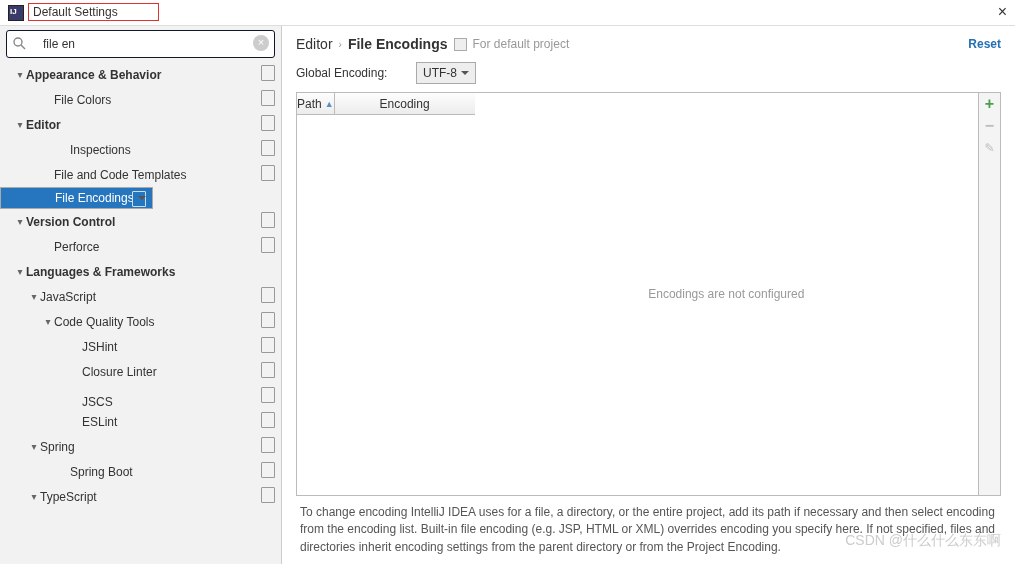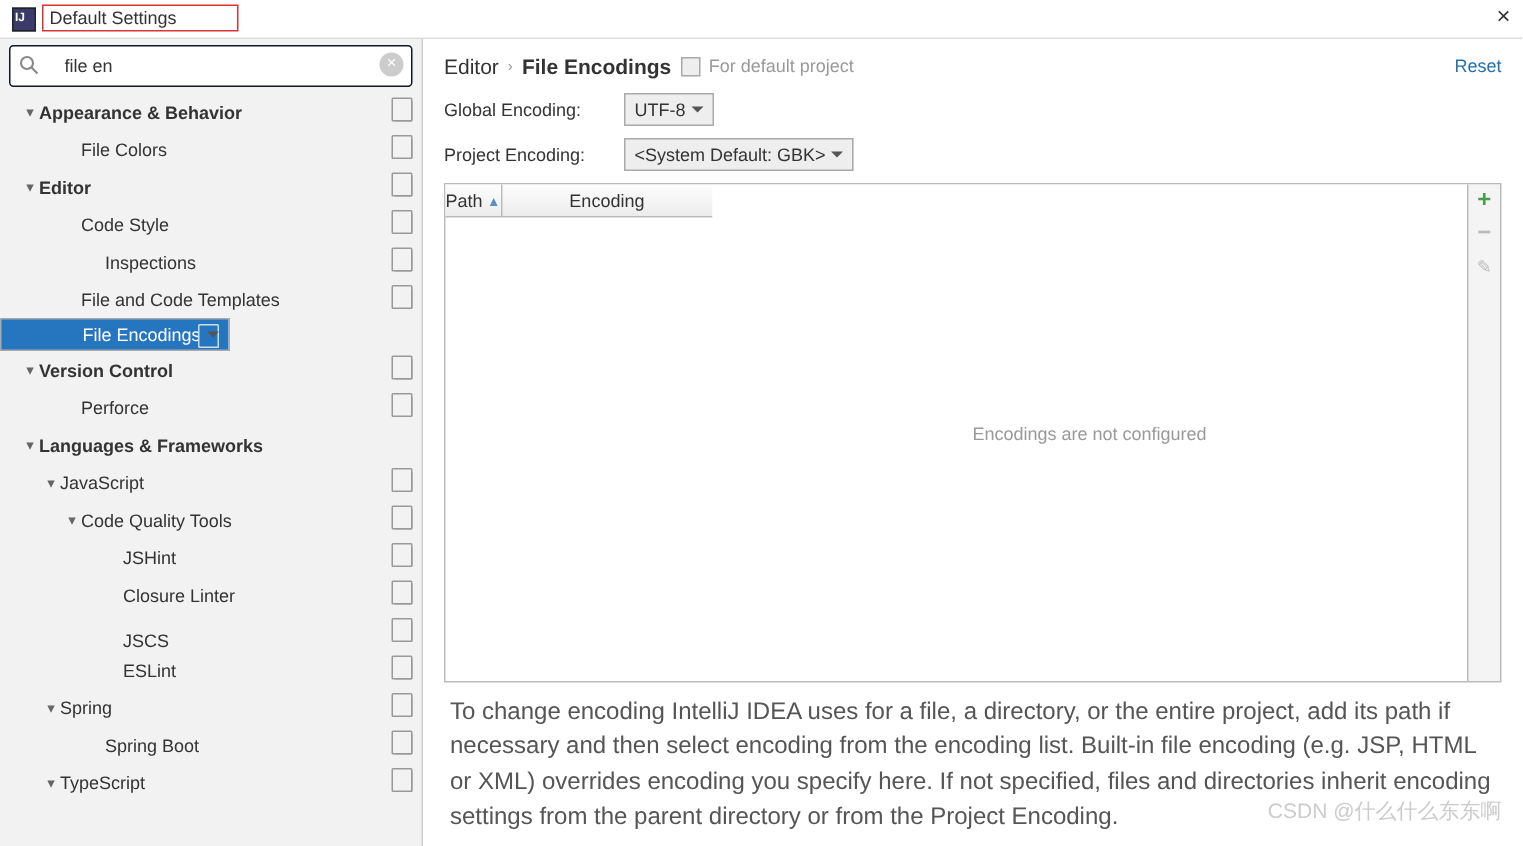"Reset" .crumbs .reset { font-weight: normal -> bold }
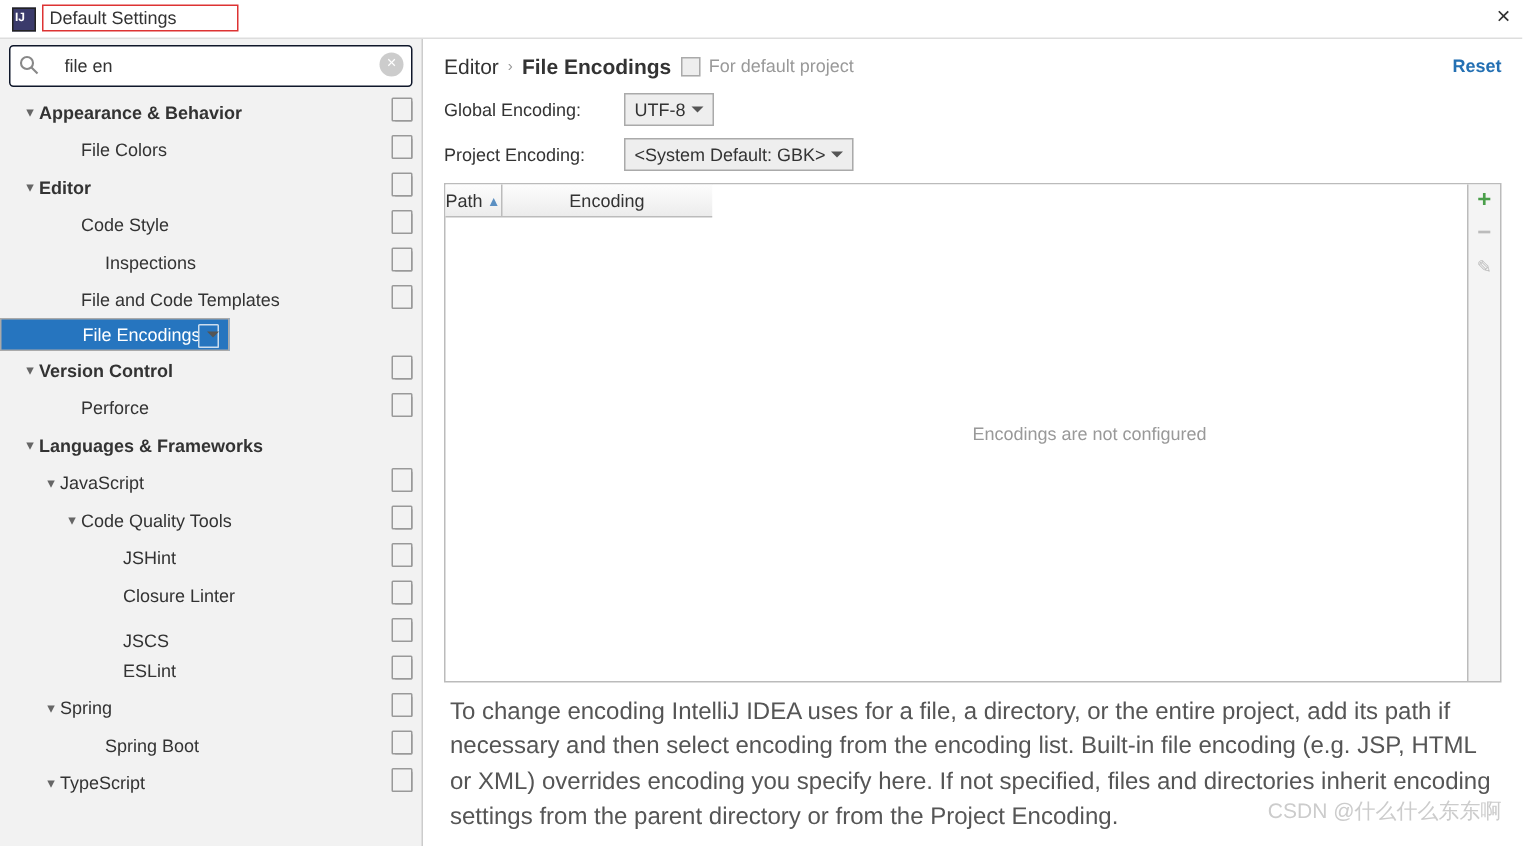"Project Encoding:" div.formrow { html: <div> <label>Project Encoding:</label> <div> <span>&lt;System Default: GBK&gt;</span> </div> </div> -> none }
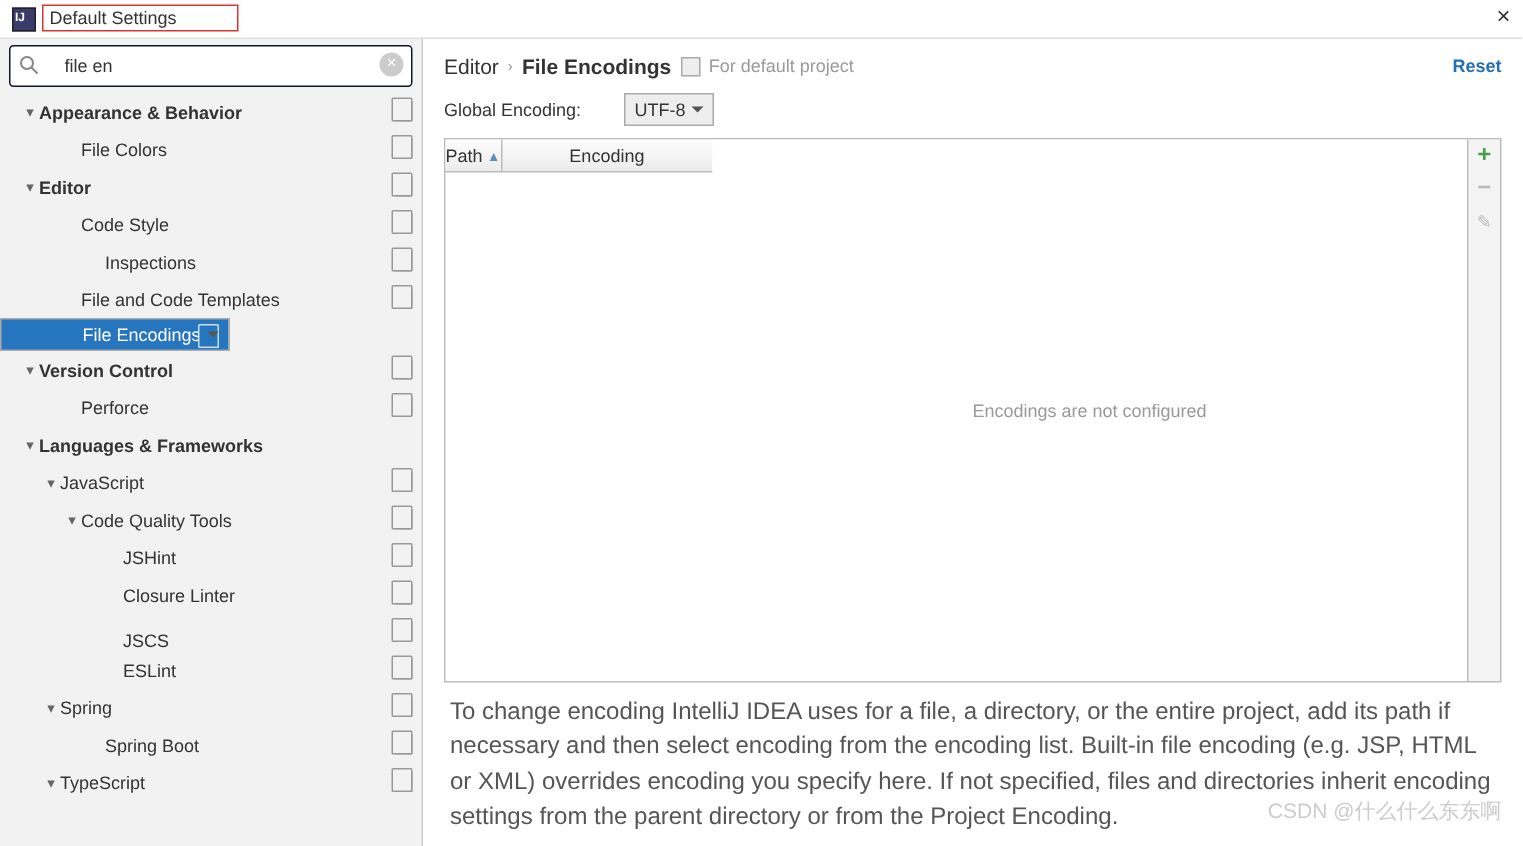"Code Style" div.row { html: <div> <span></span> <span>Code Style</span> <span></span> </div> -> none }
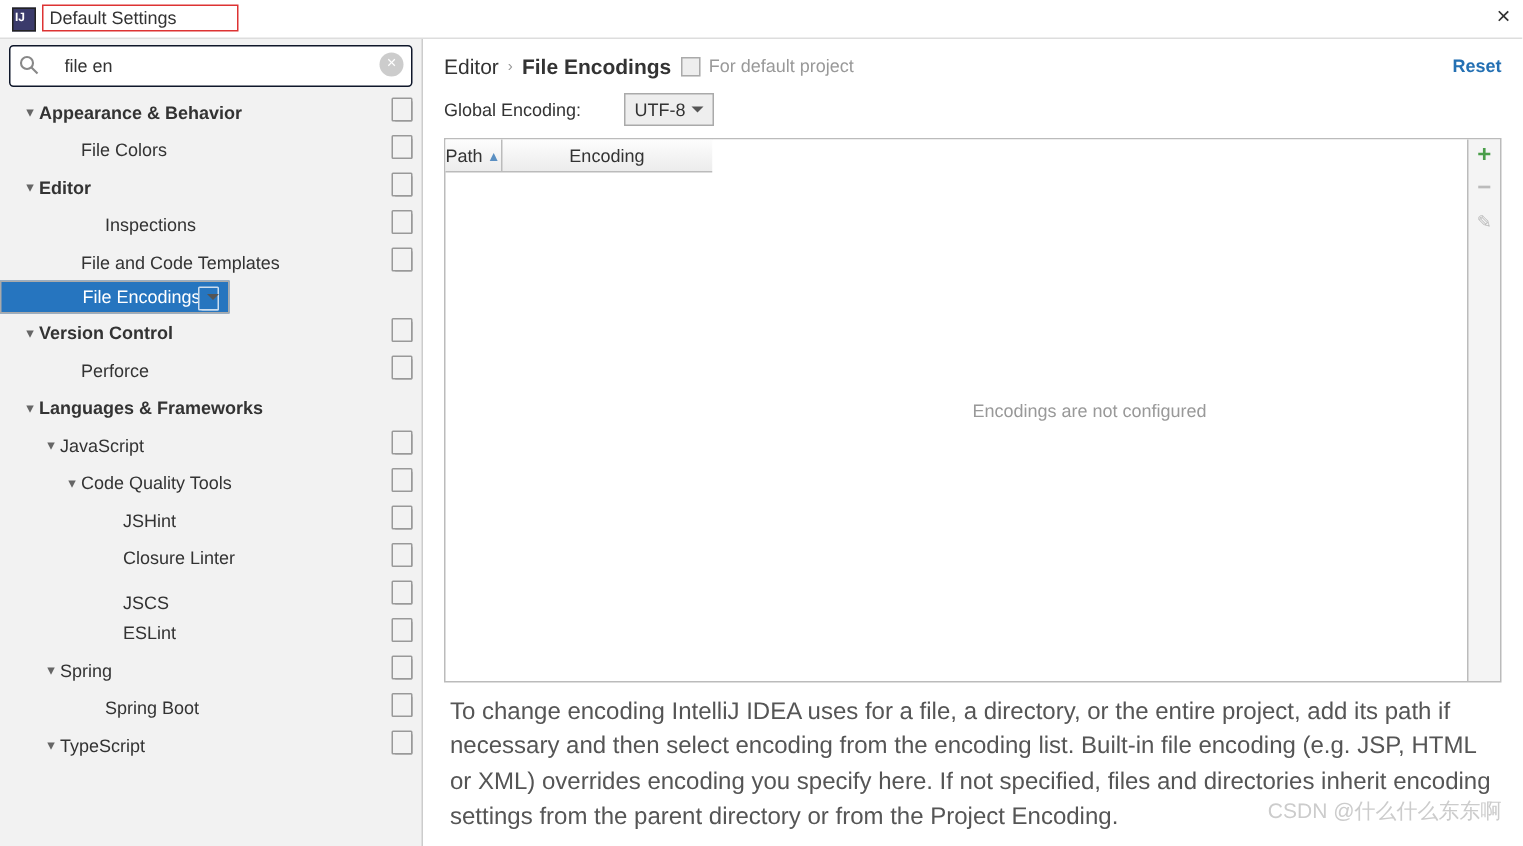"To change encoding IntelliJ IDEA" .helptext { font-size: 16px -> 12px }
